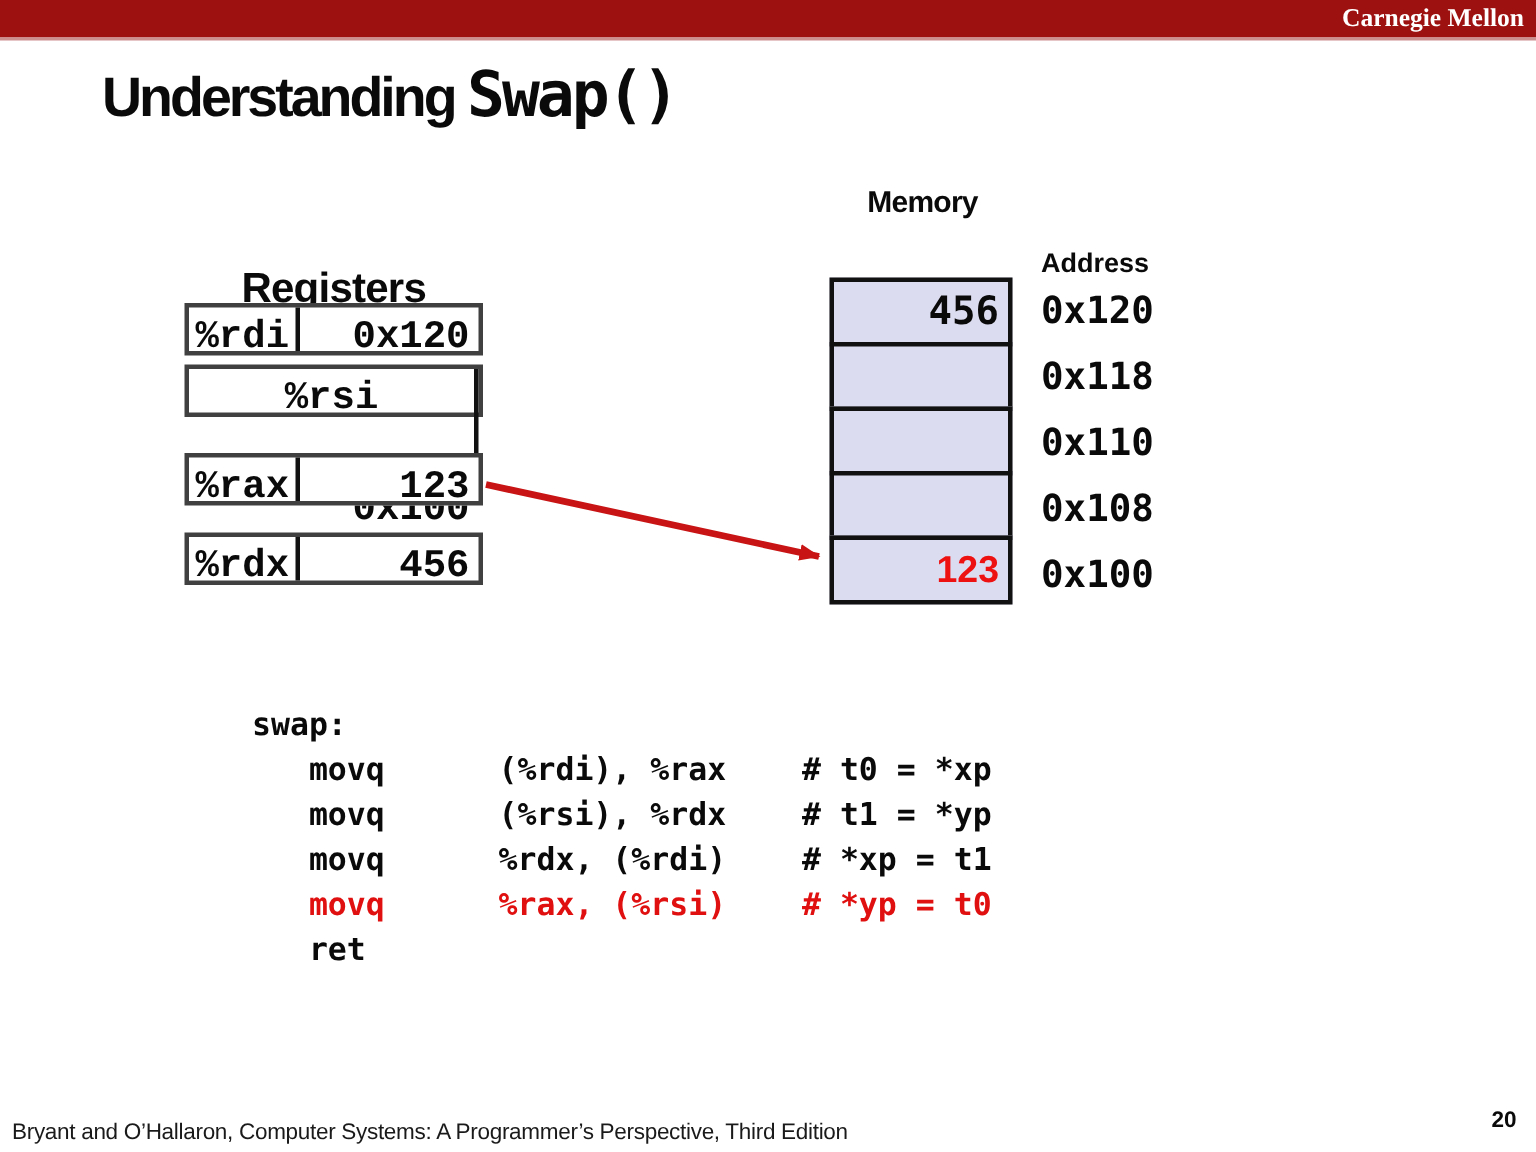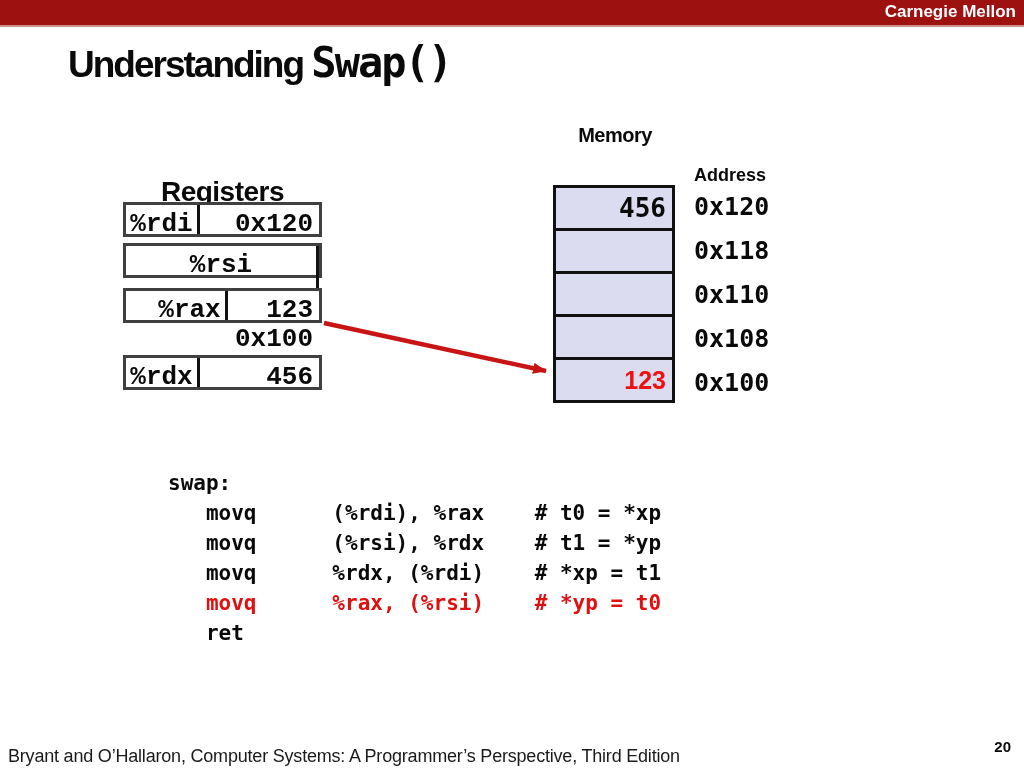"Carnegie Mellon" .banner-text { font-family: Liberation Sans, sans-serif -> Liberation Serif, serif }
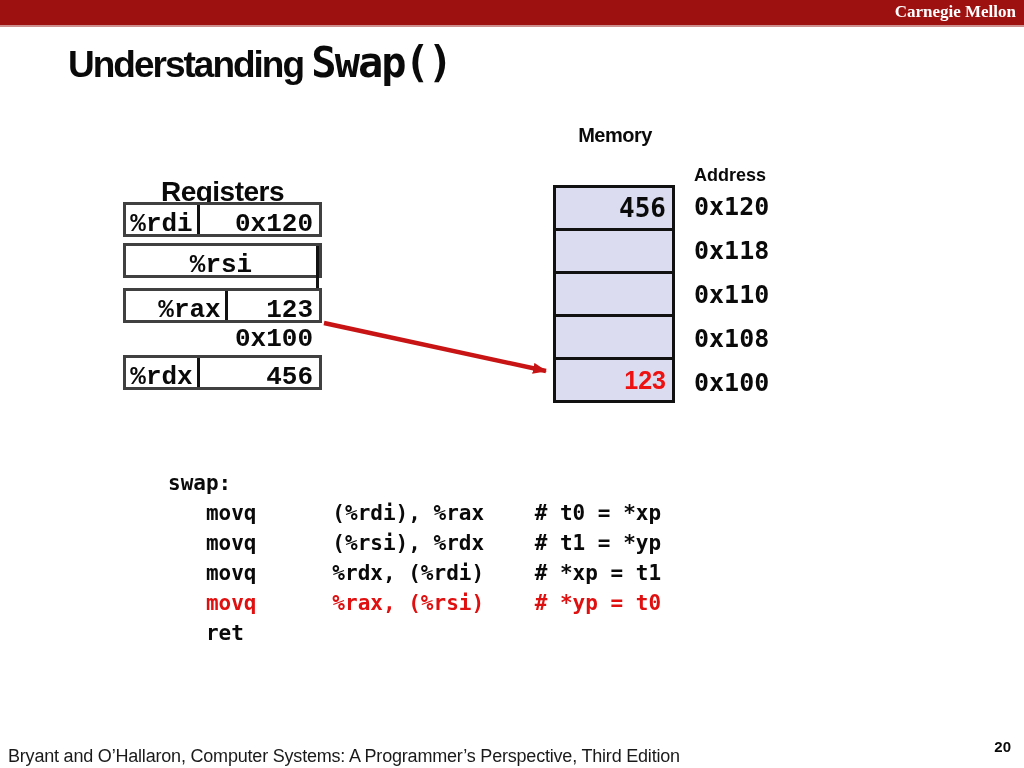"%rax" .reg-2 { padding-left: 28px -> none; top: 288px -> 302px }
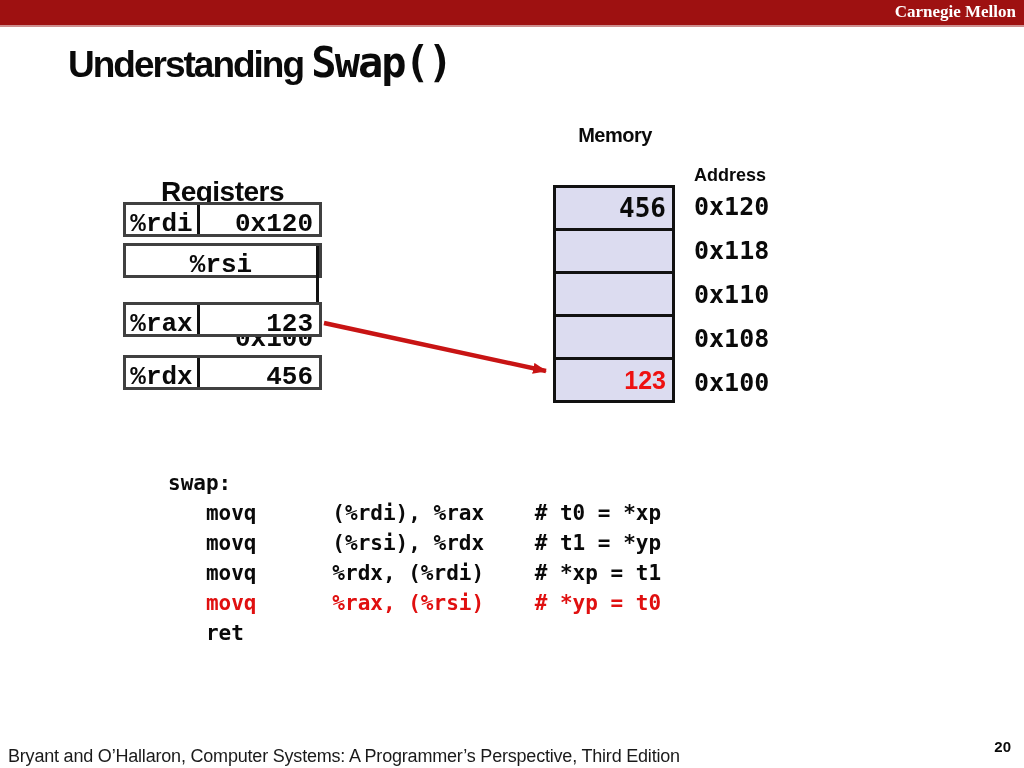"Bryant and O’Hallaron, Computer Systems:" .footer-citation { font-size: 18px -> 15px }
